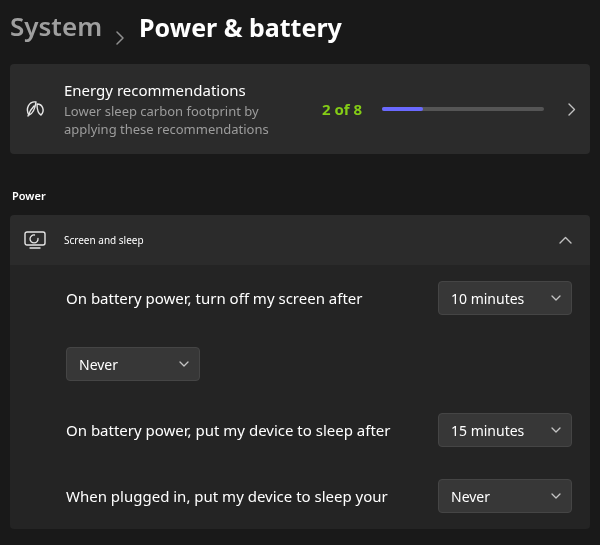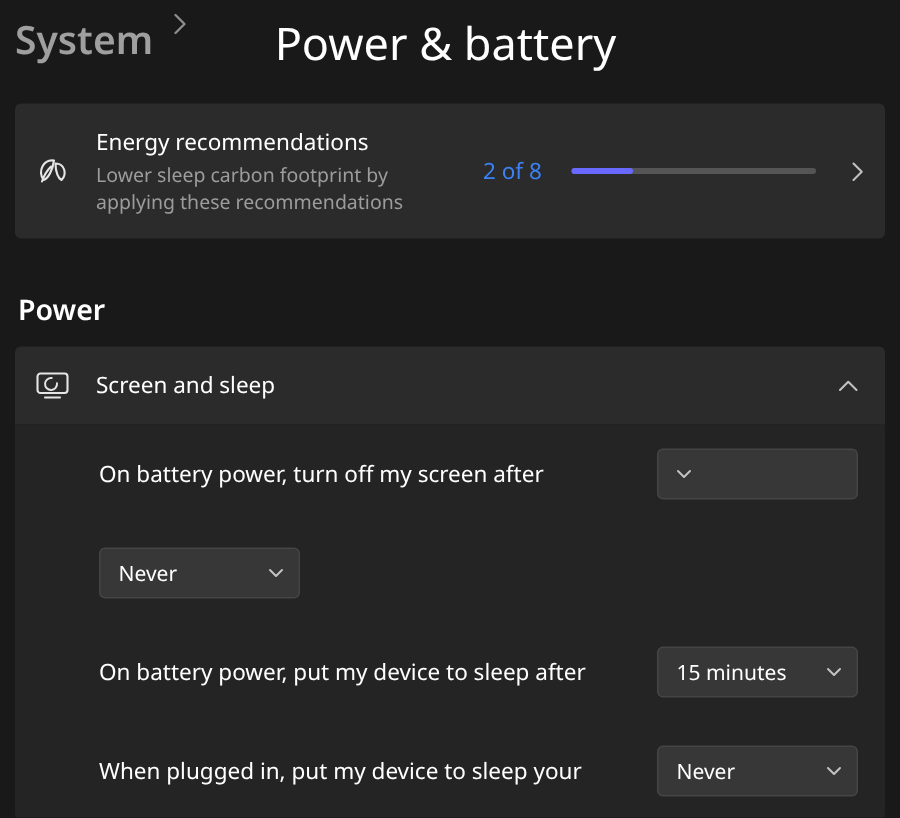"System" .breadcrumb { align-items: flex-start -> flex-end }
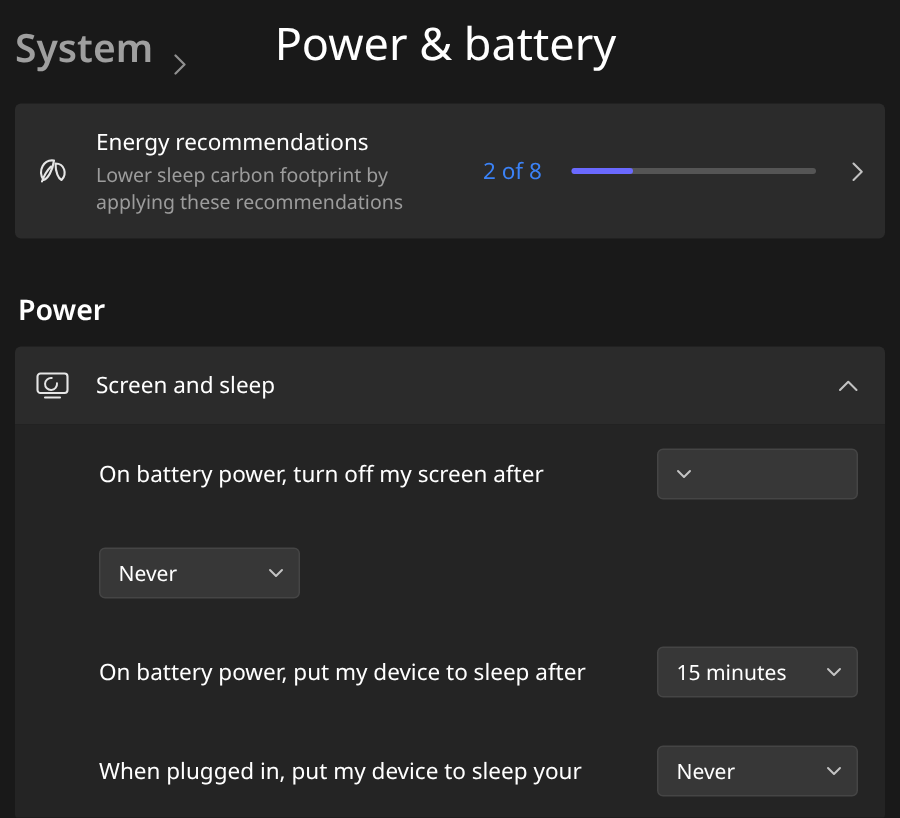"Power & battery" .breadcrumb .current { font-size: 30px -> 25px; font-weight: 400 -> 700; margin-left: 44px -> none }
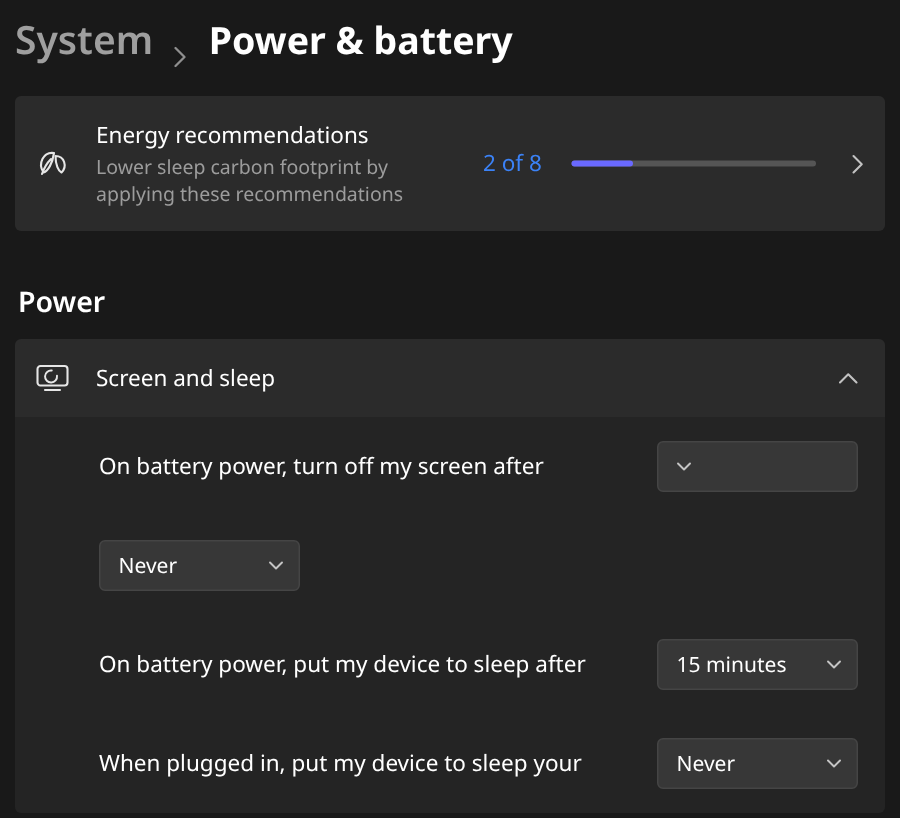"2 of 8" .card .count { color: #3b82f6 -> #84cc16; font-weight: none -> bold }
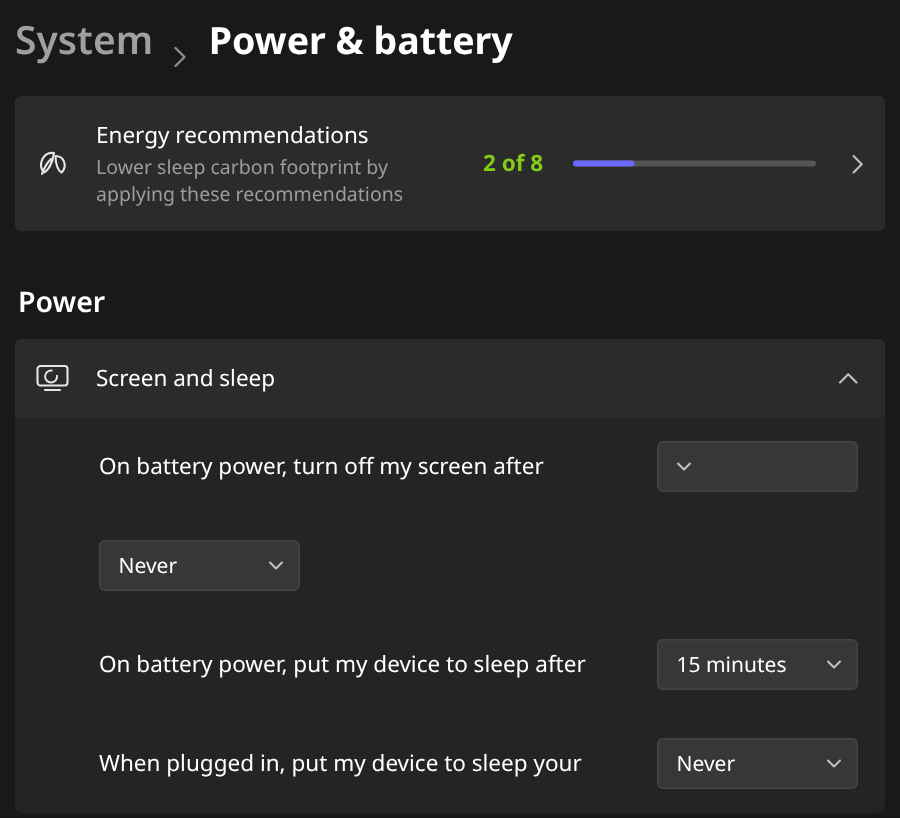"Power" .section-heading { font-size: 19px -> 11px }
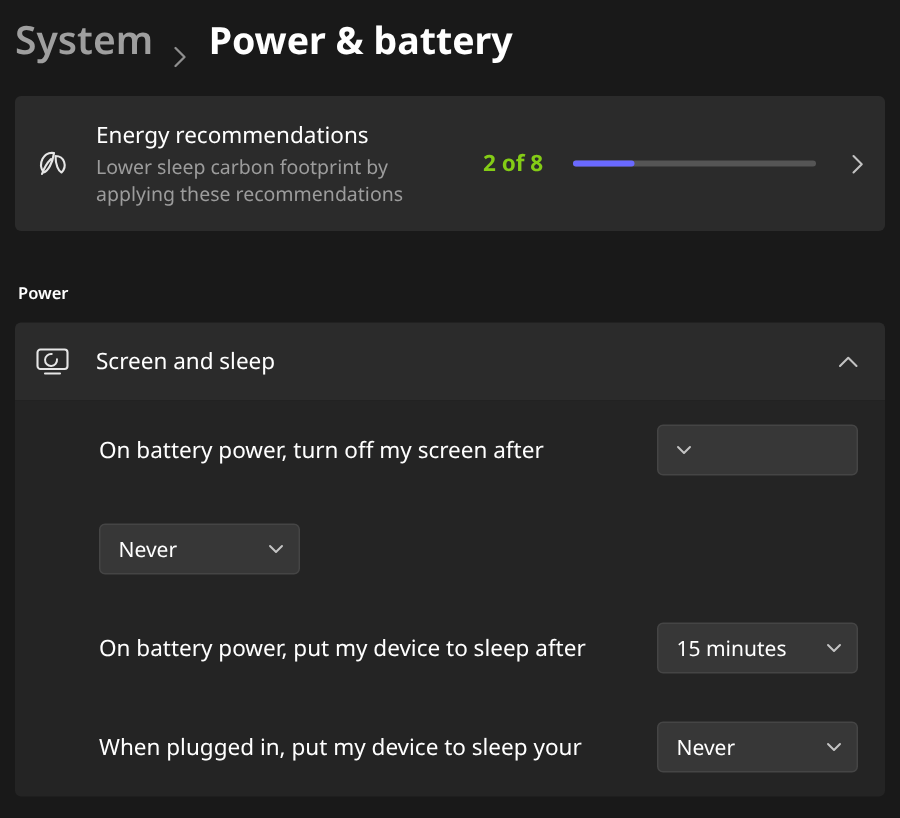"Screen and sleep" .exp-header .label { font-size: 15px -> 10px }
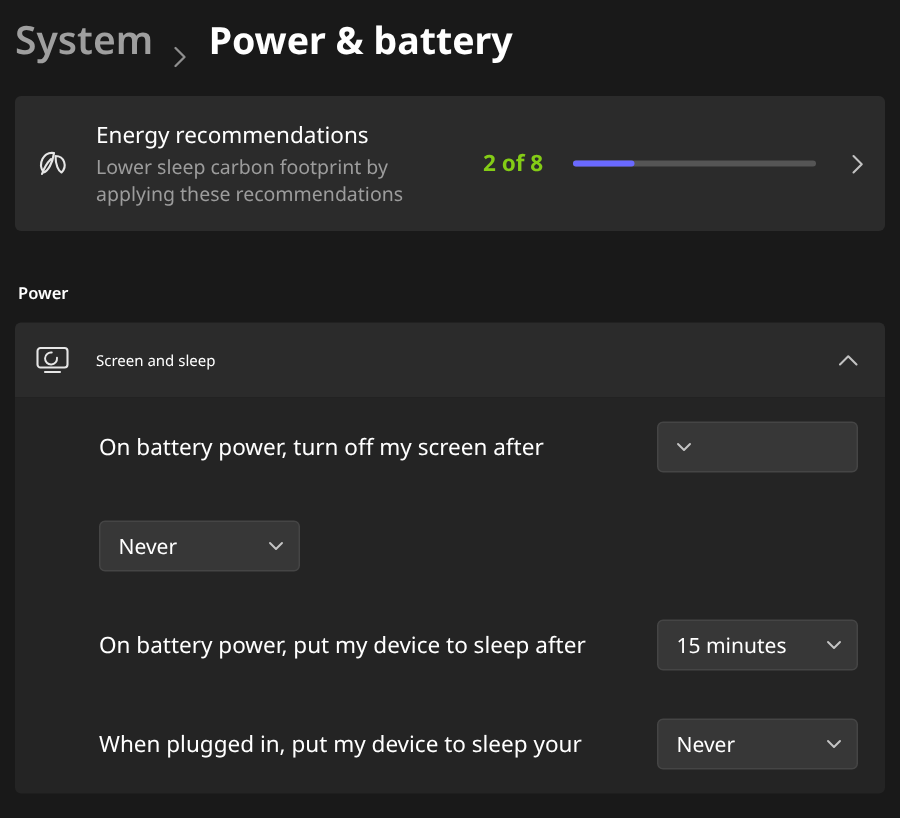"10 minutes" span { html: none -> <span>10 minutes</span> }
